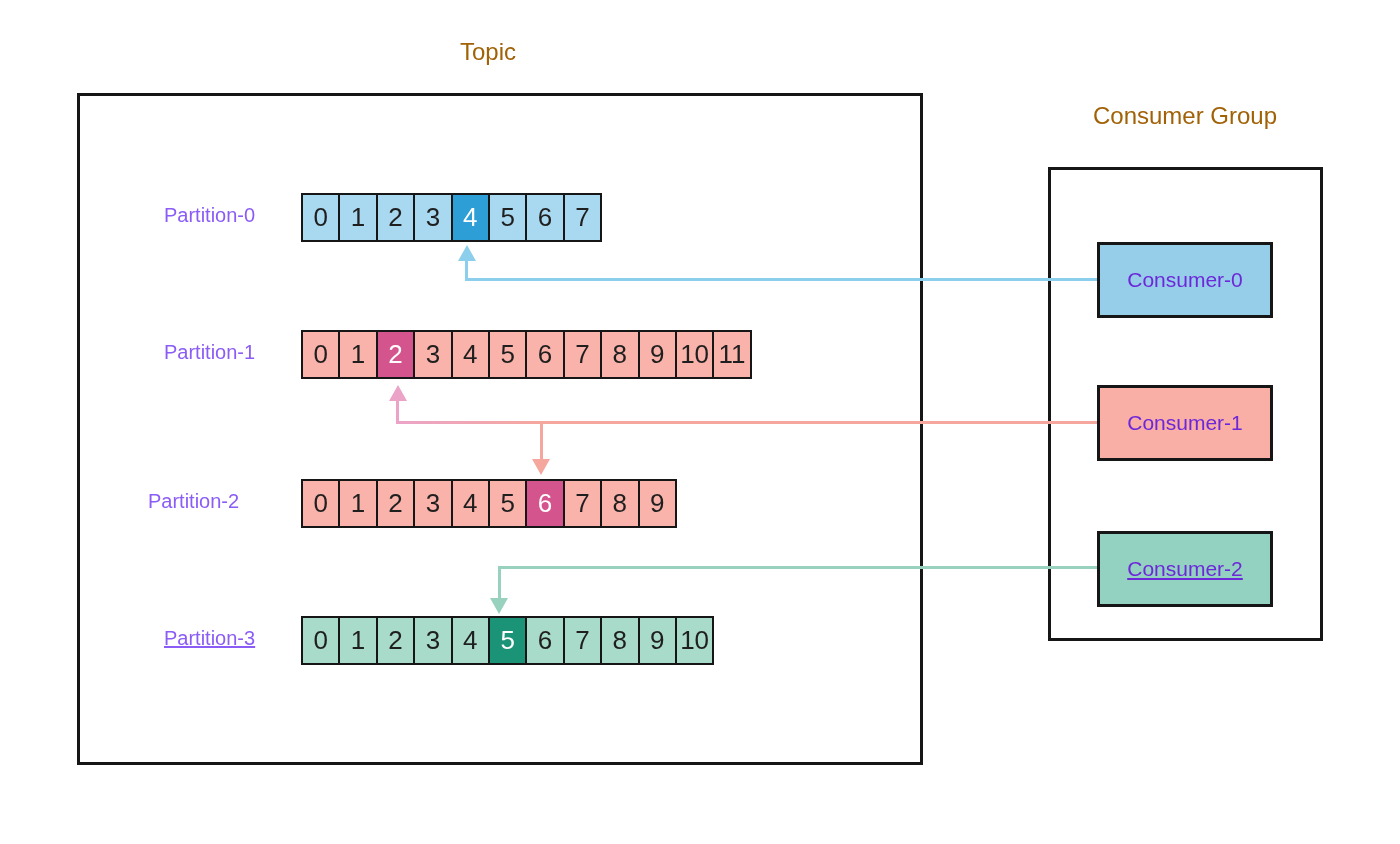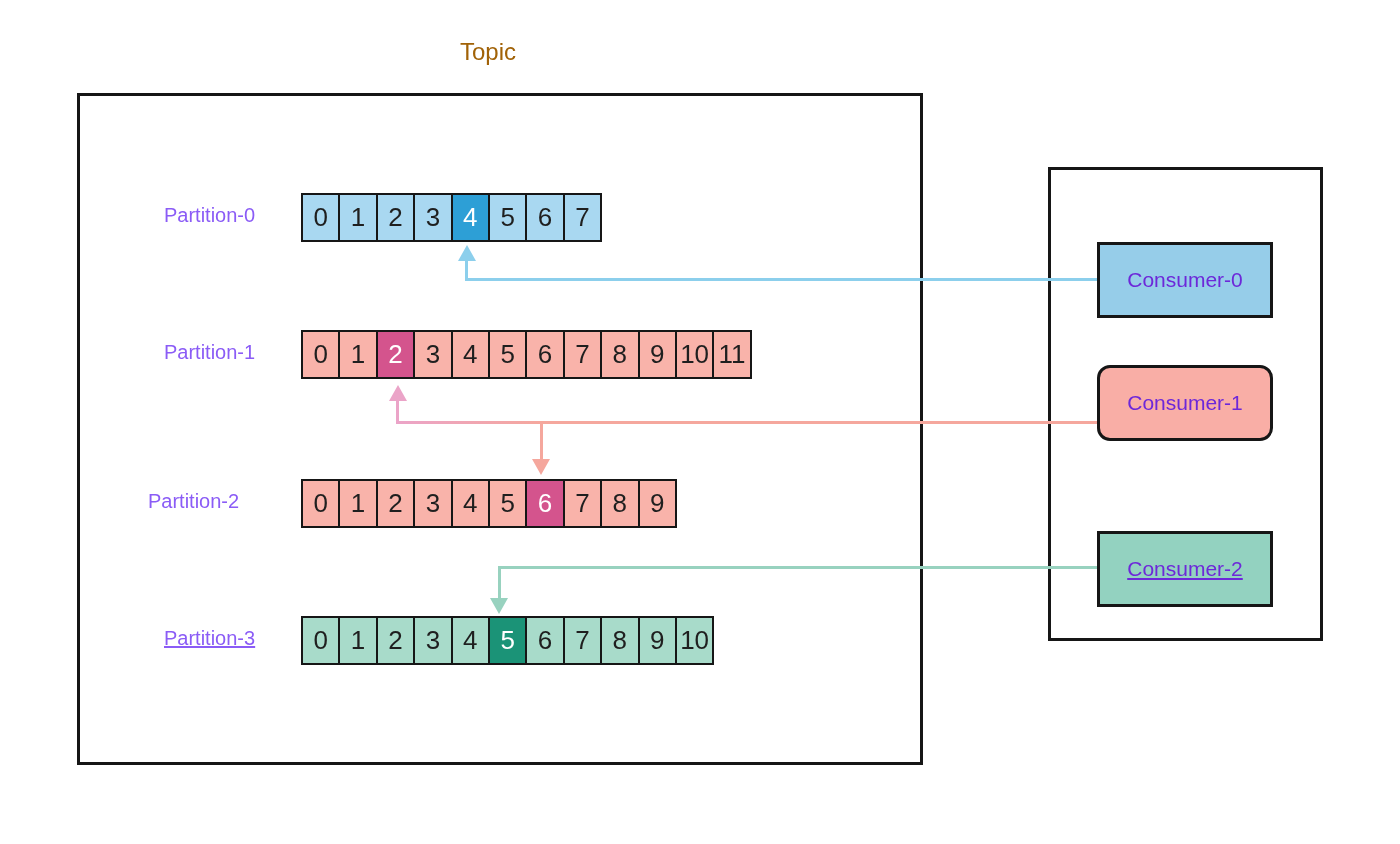"Consumer Group" div.big-title { html: none -> <div>Consumer Group</div> }
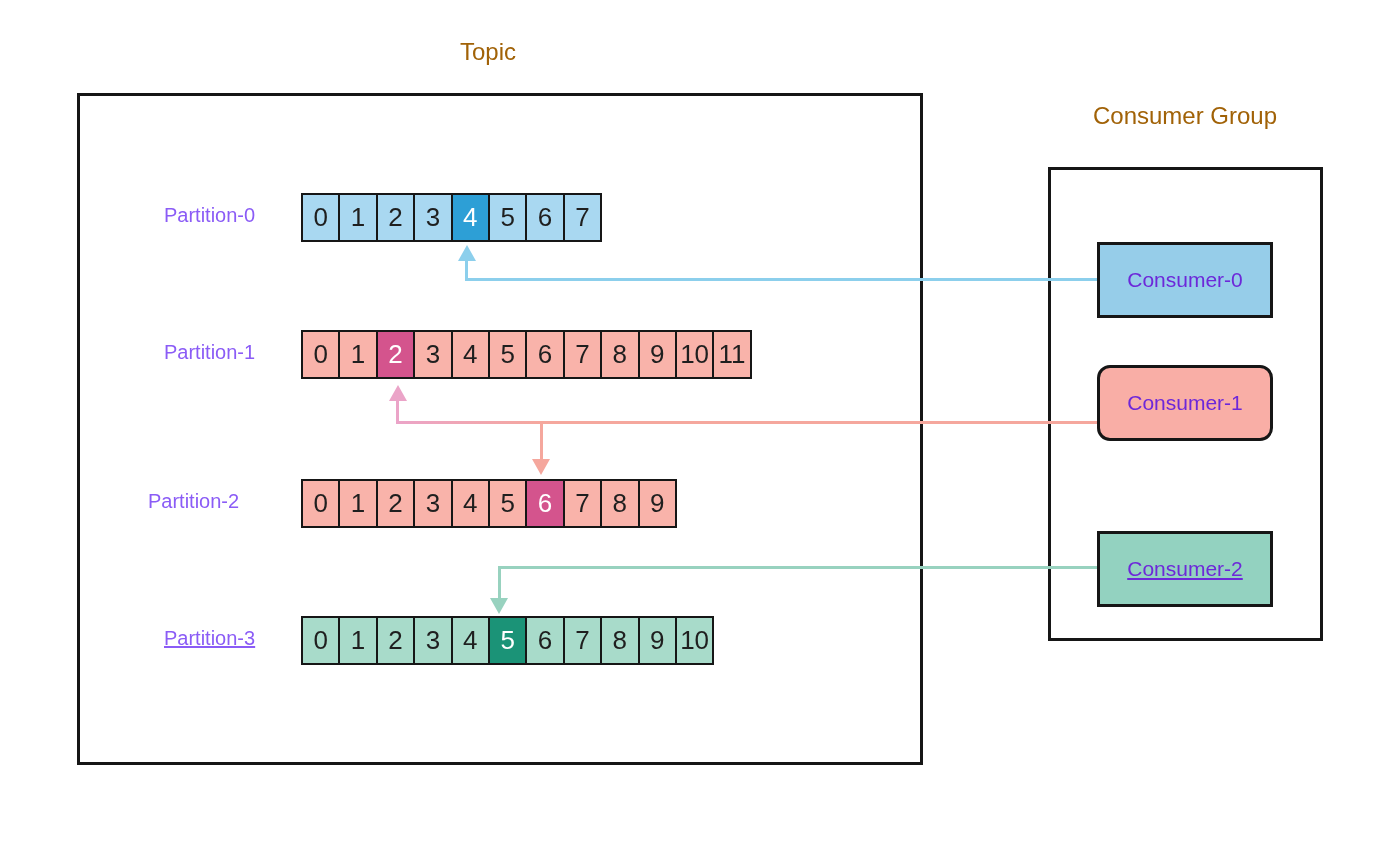"Consumer-1" div.consumer { border-radius: 13px -> none; top: 365px -> 385px }
